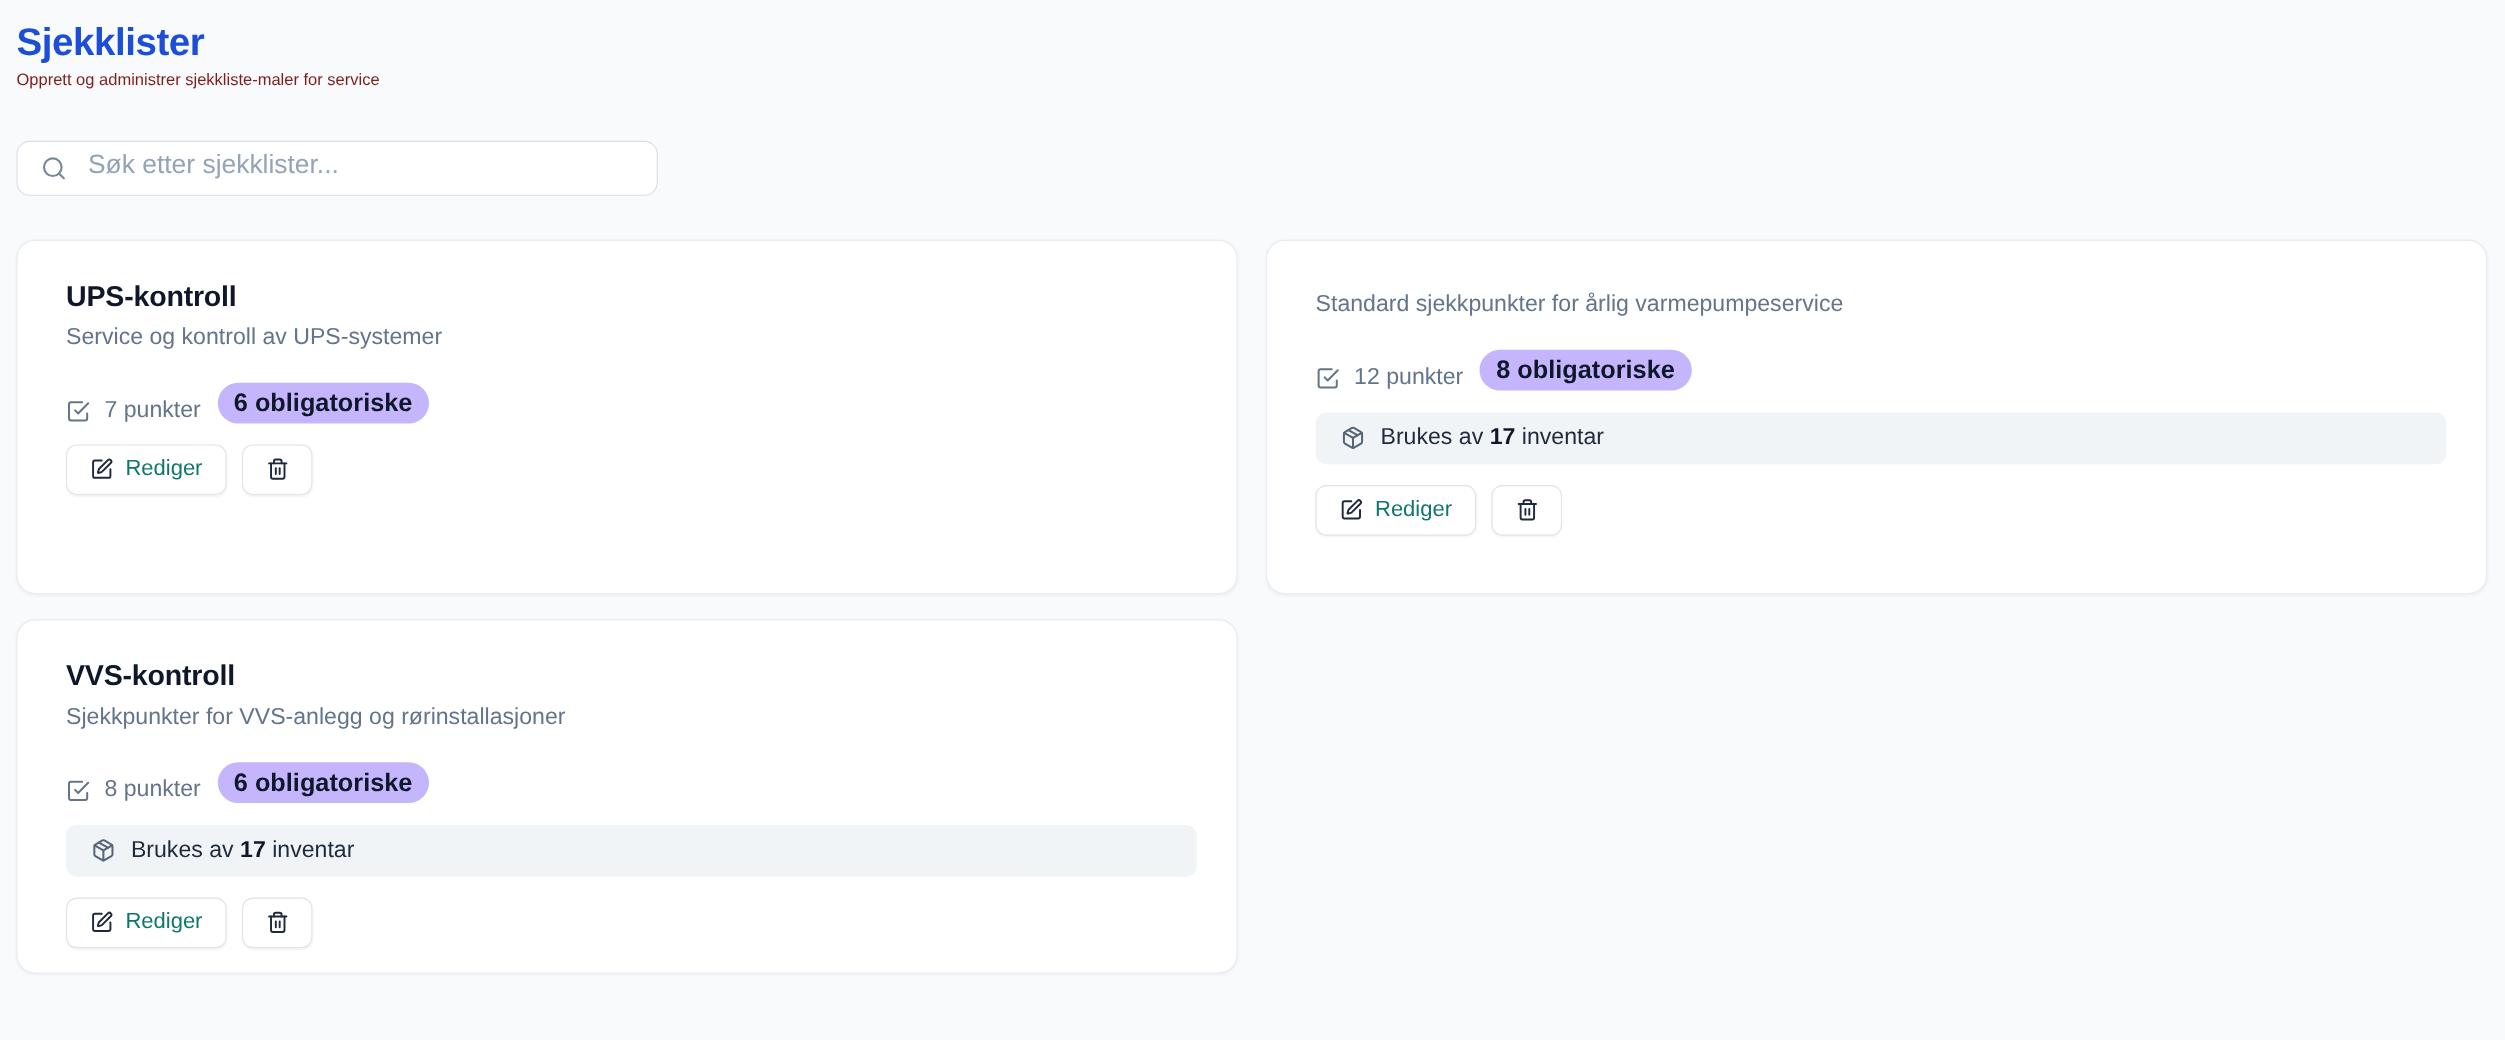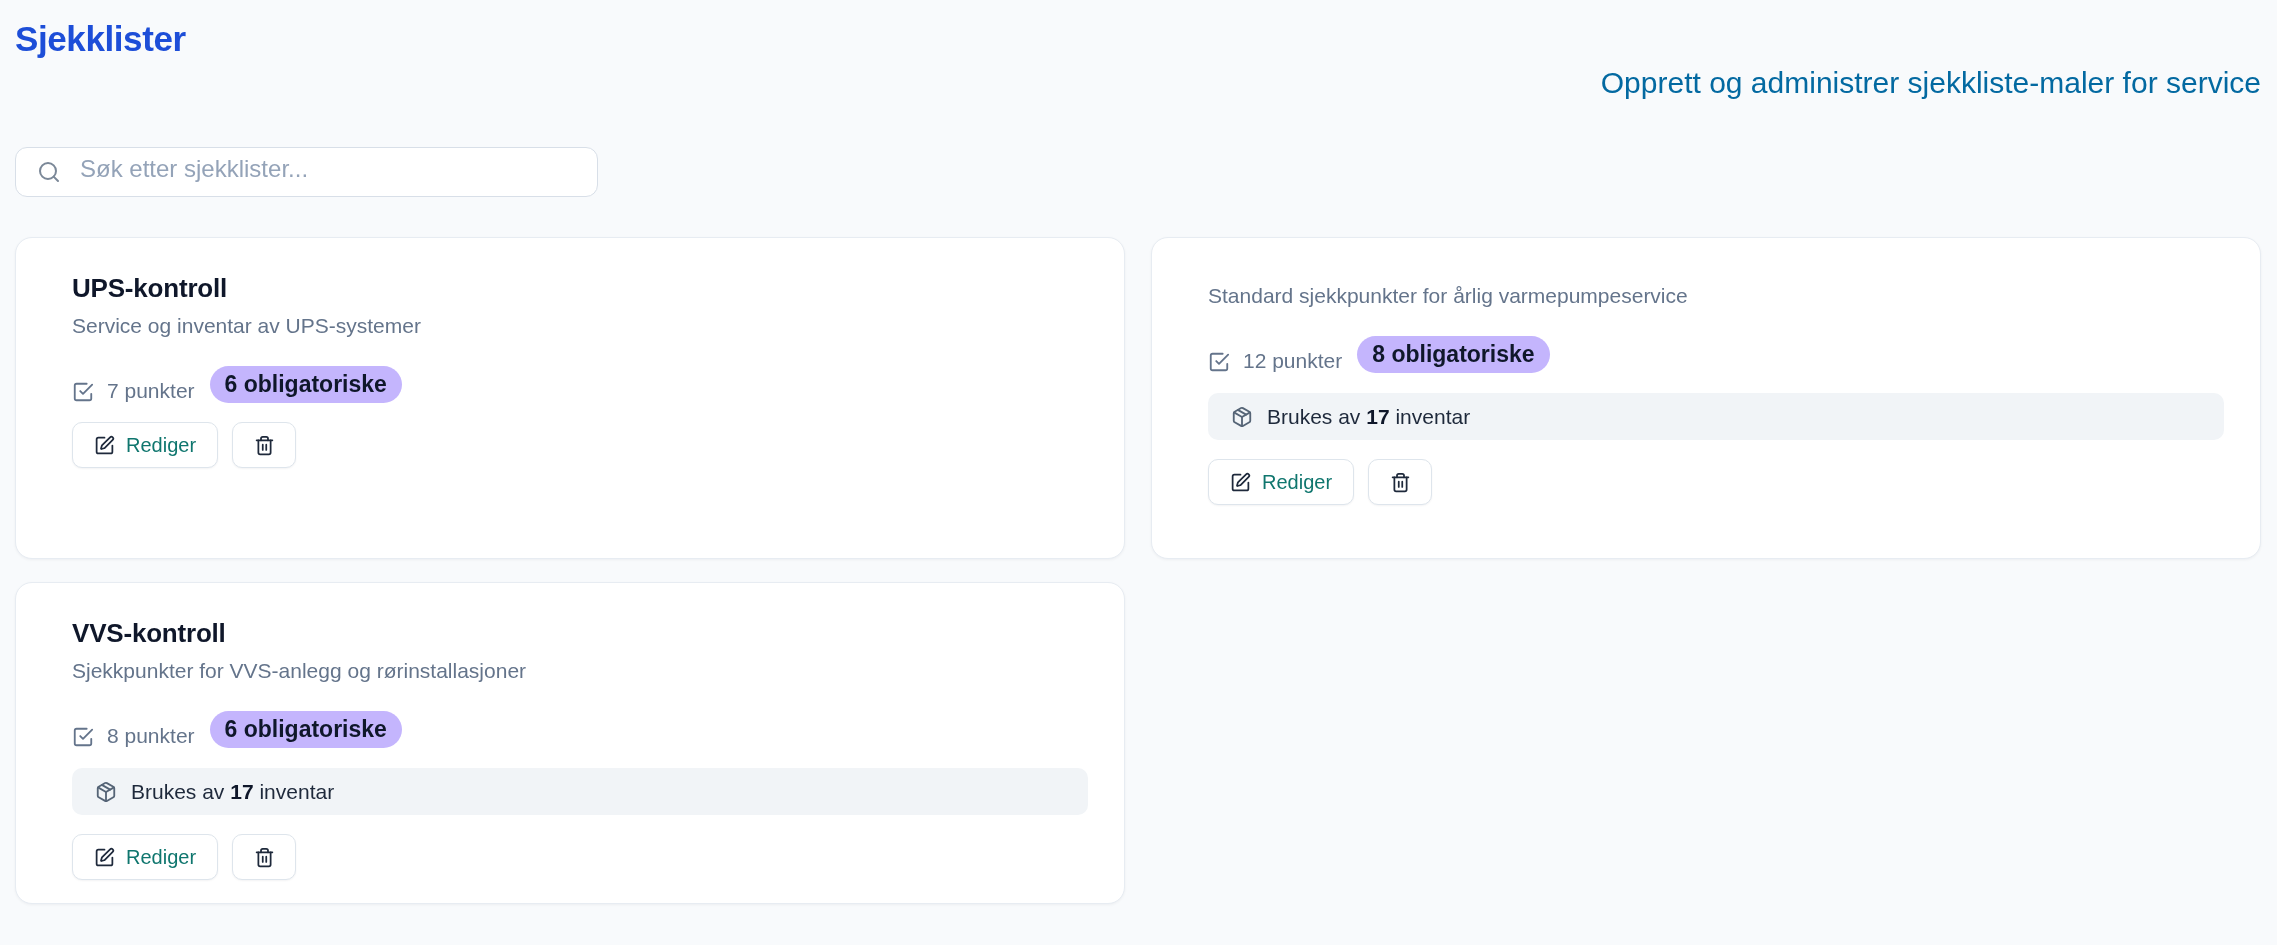"Opprett og administrer sjekkliste-maler" .page-subtitle { color: #0369a1 -> #7f1d1d; font-size: 30px -> 15px; text-align: right -> none }
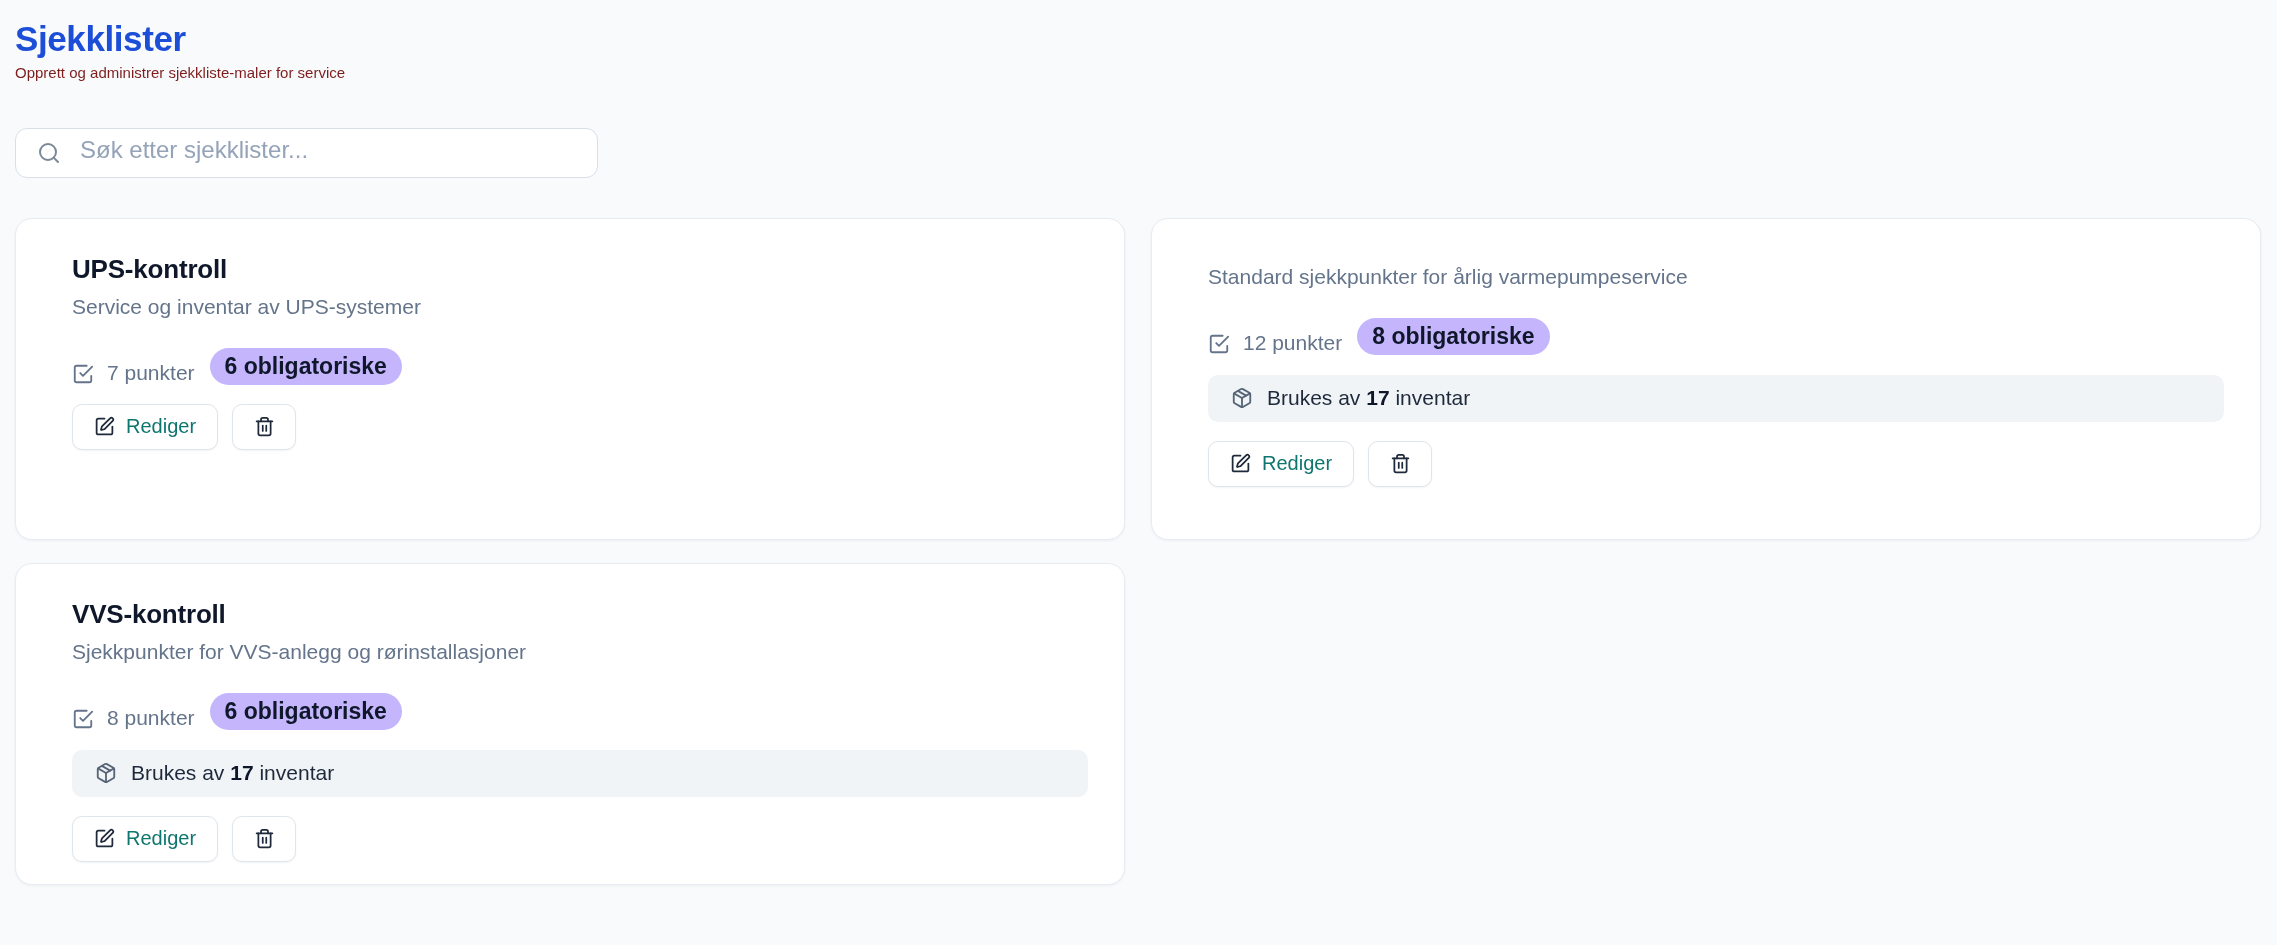"UPS-kontroll" .card { padding: 36px 36px 0 56px -> 36px 36px 0 44px }
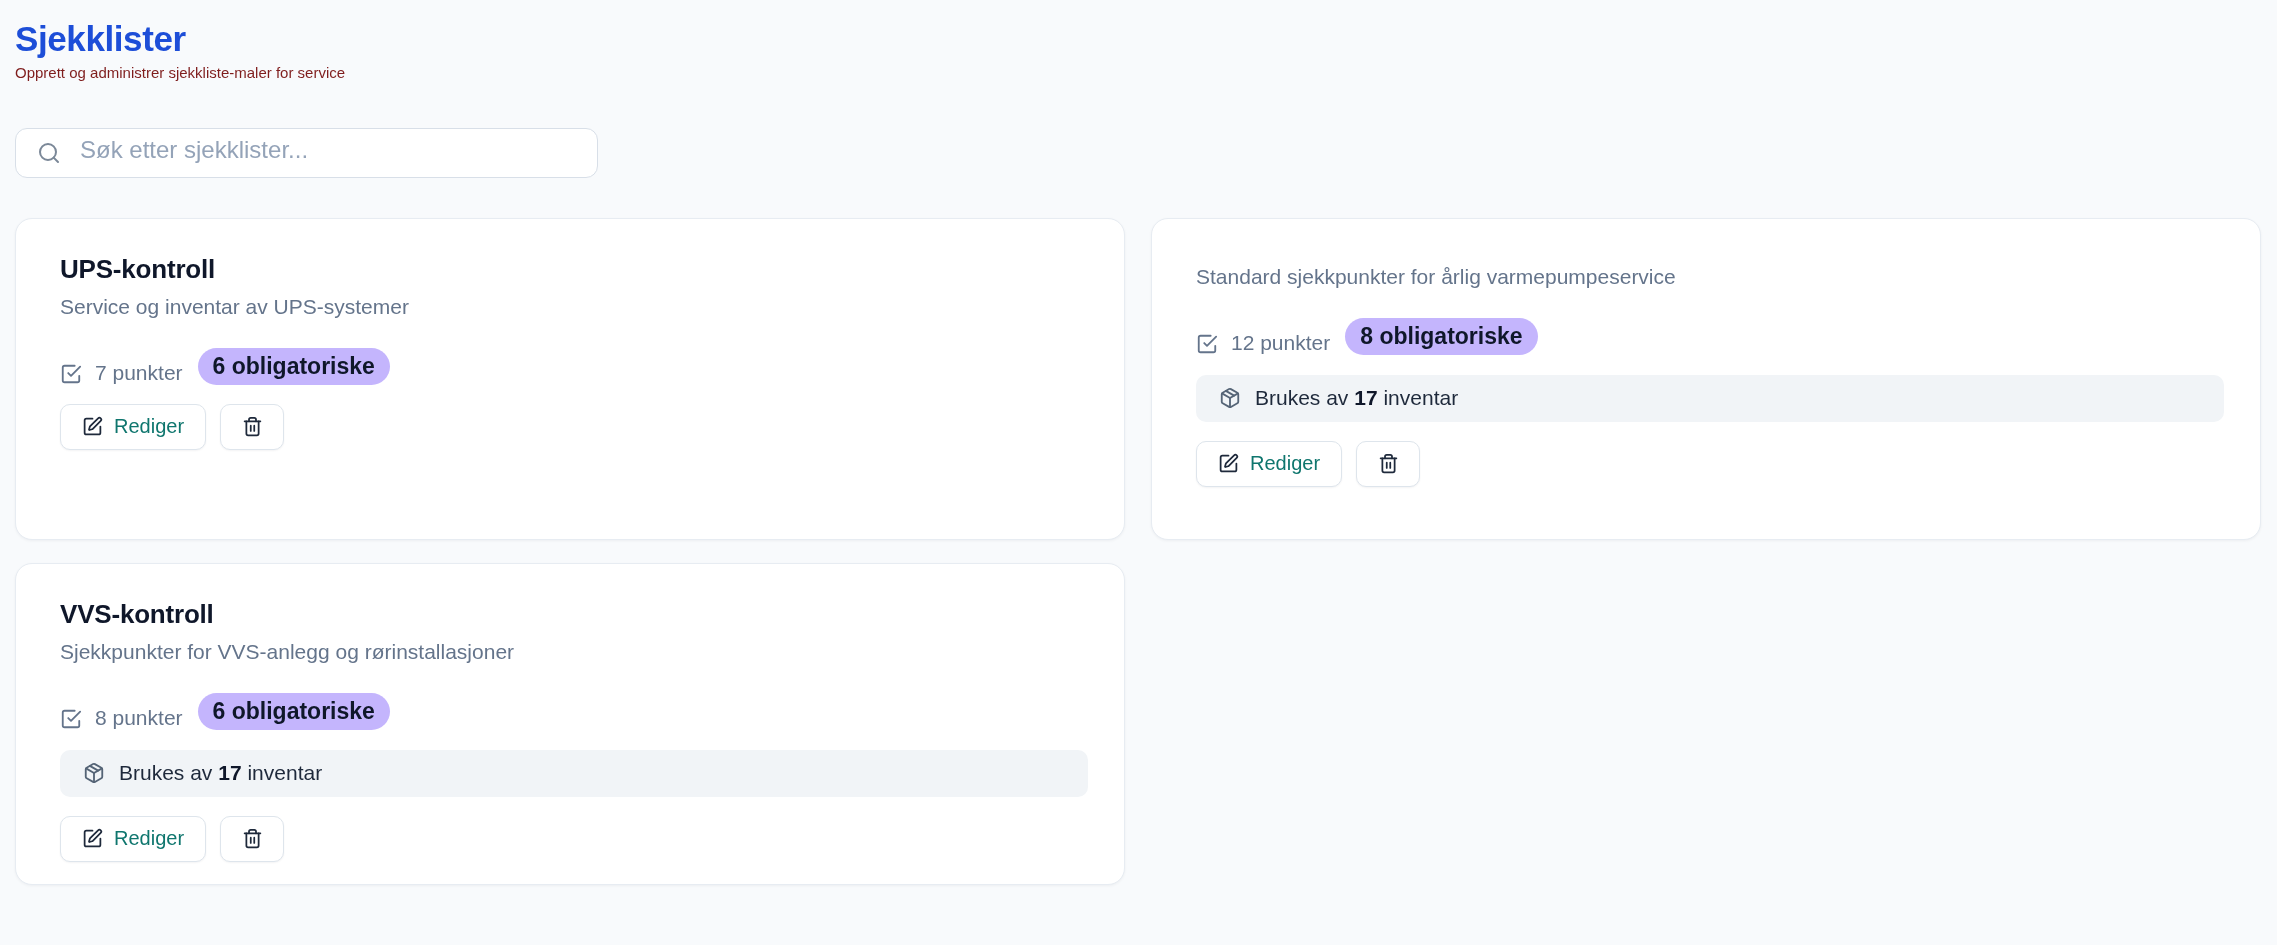"Service og inventar av UPS-systemer" p.card-desc { text: inventar -> kontroll }
